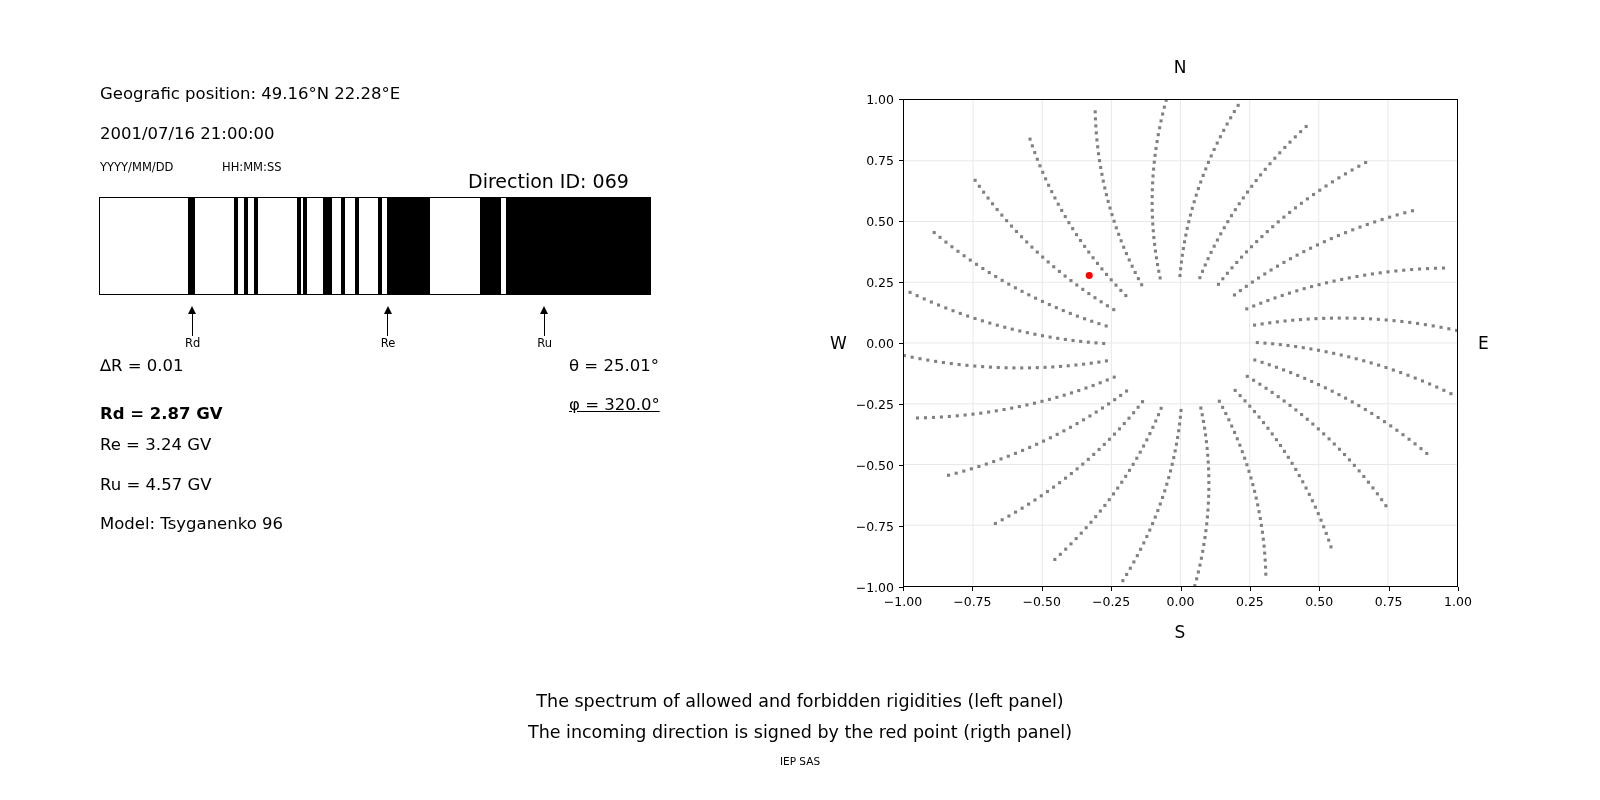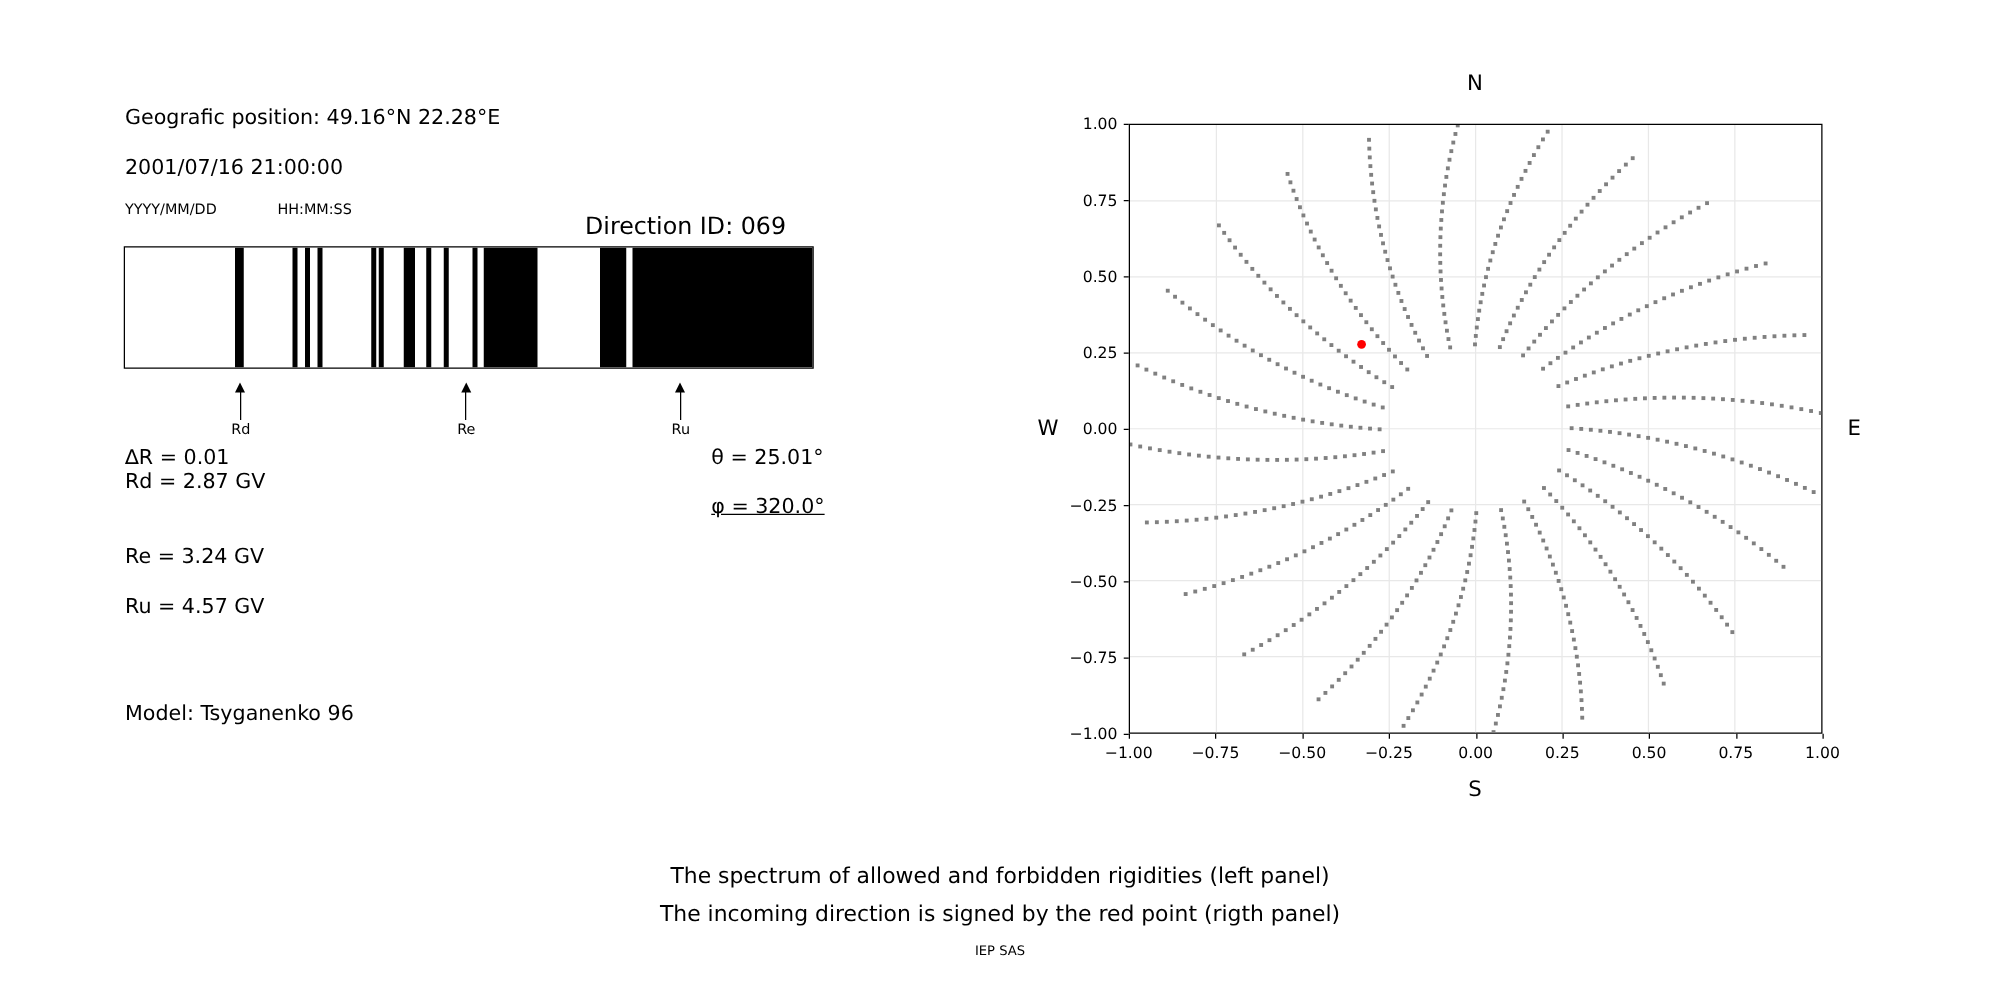"Re" div.marker { left: 372px -> 387px }
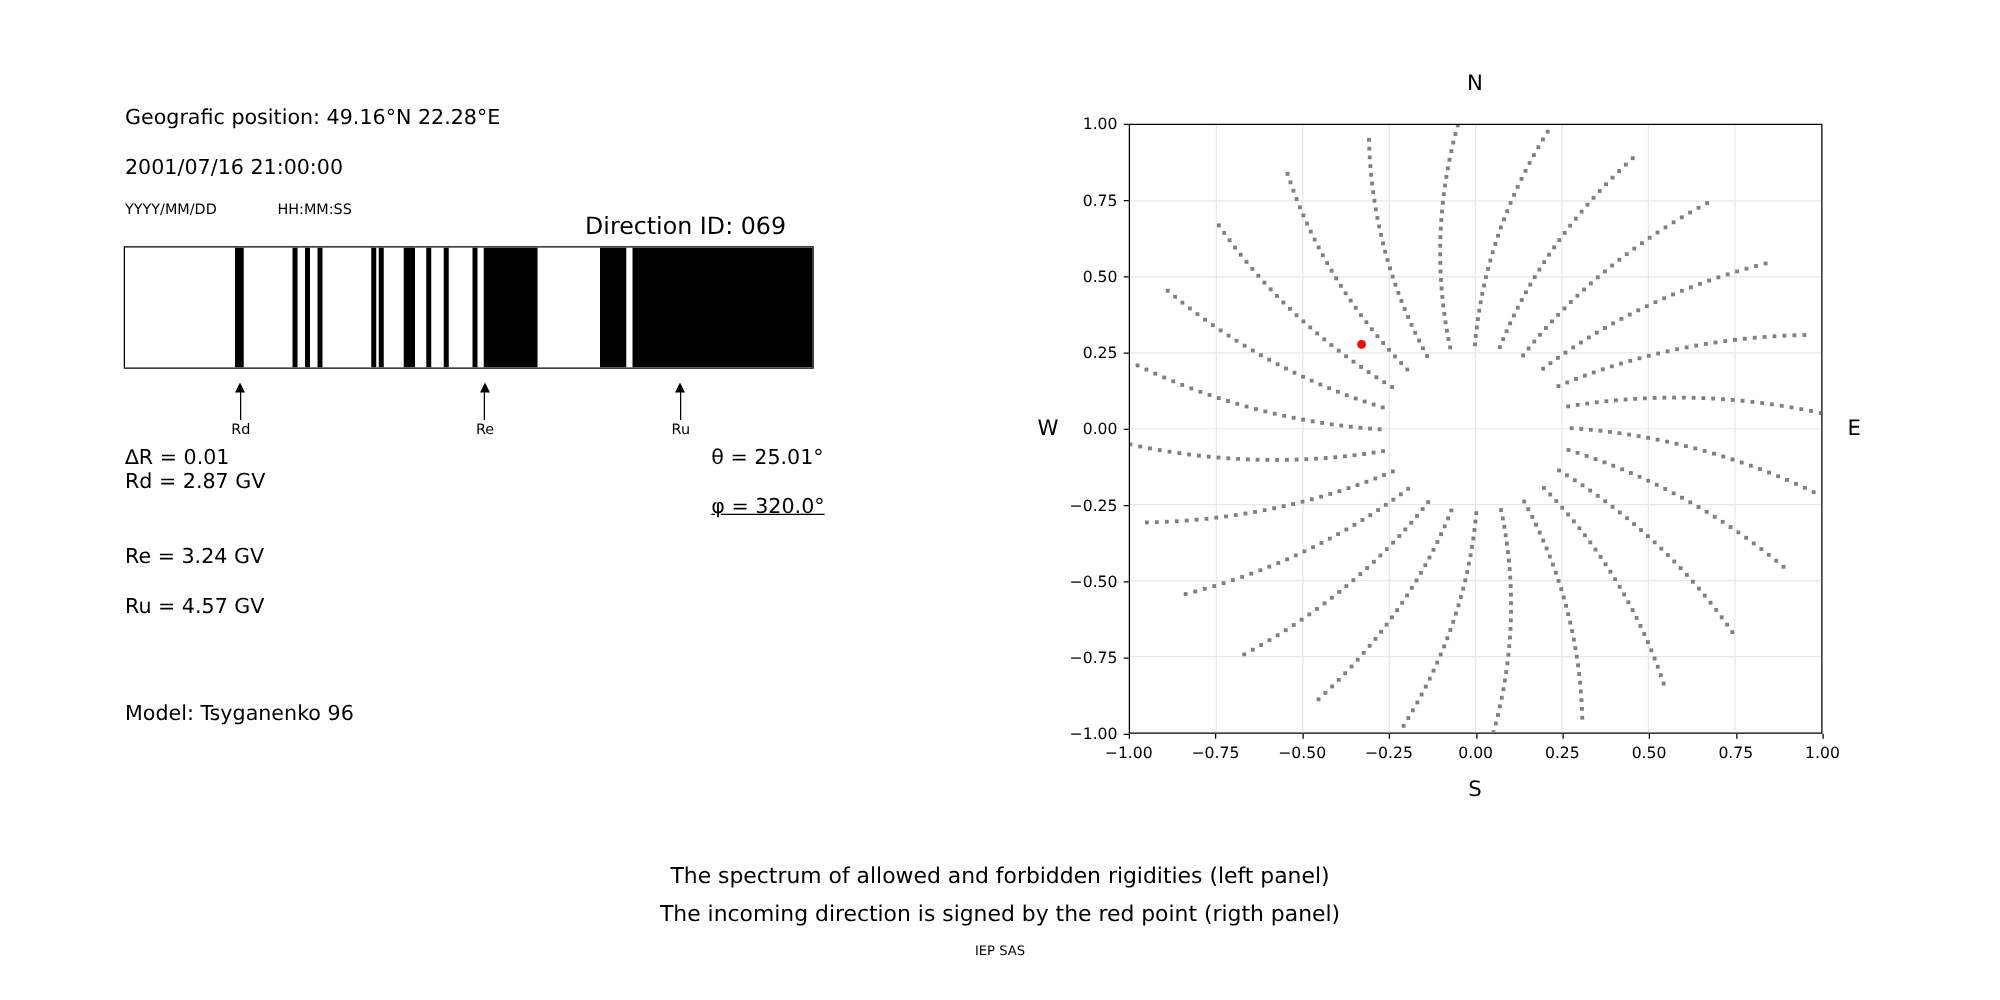"Rd = 2.87 GV" #p-rd { font-weight: none -> bold; top: 375px -> 404px }
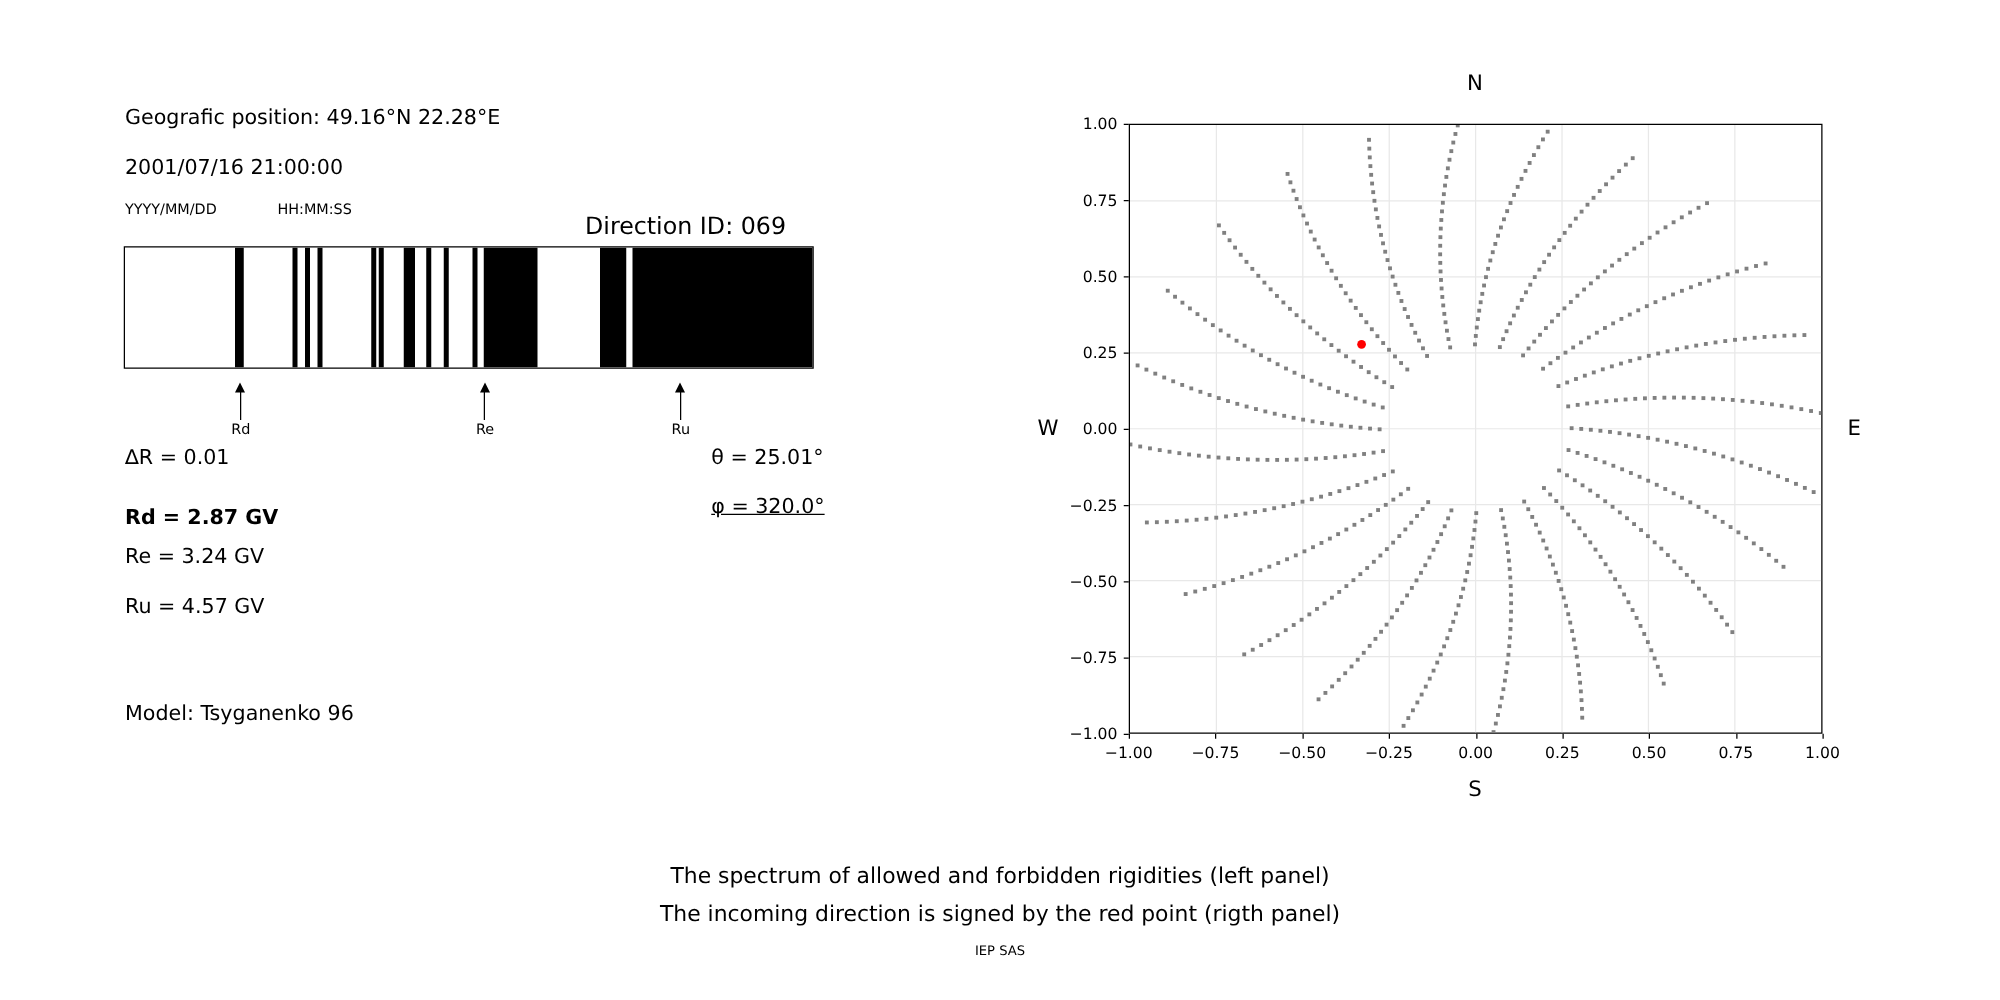"Model: Tsyganenko 96" #p-model { margin-top: 47px -> none }
